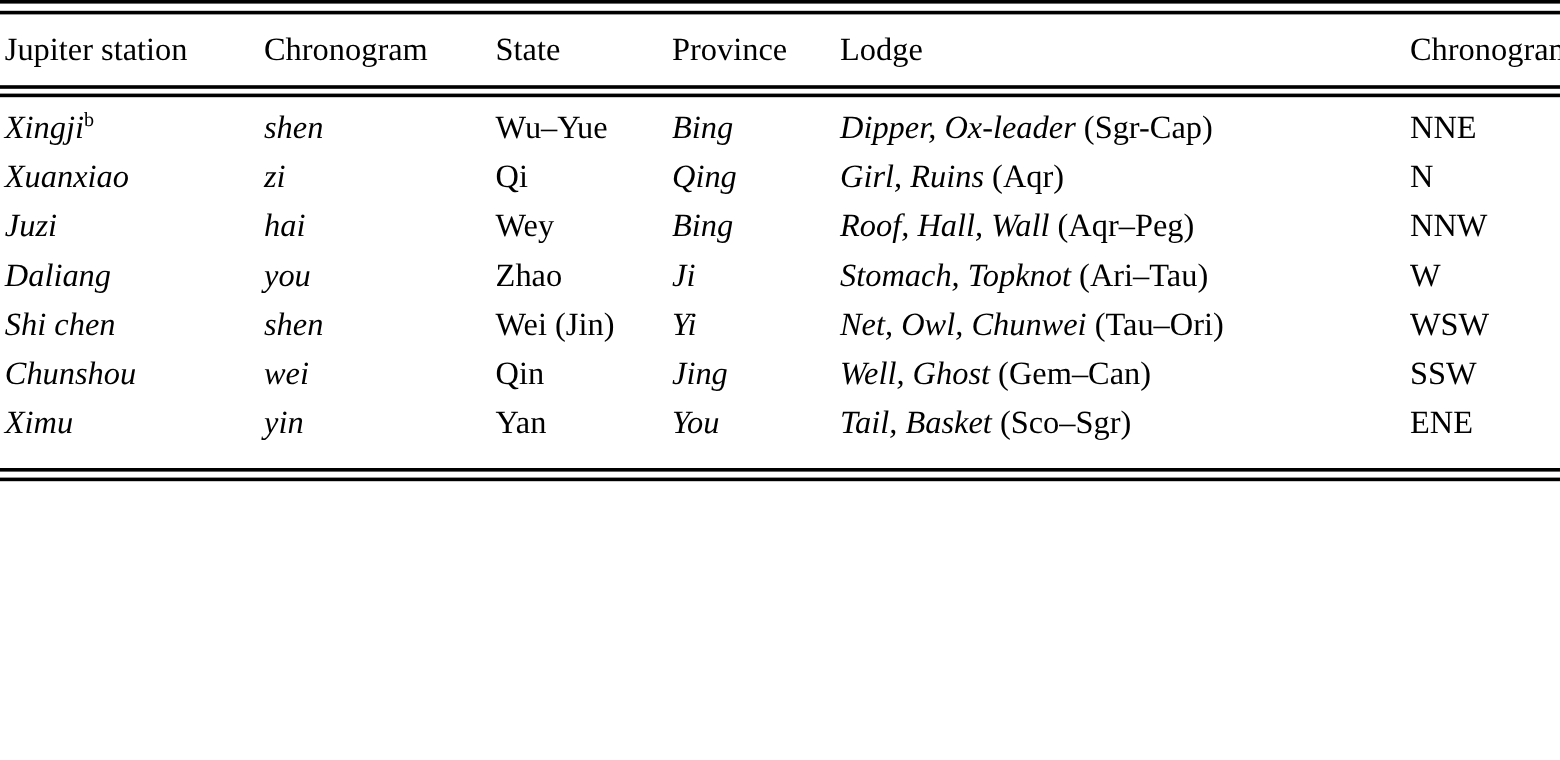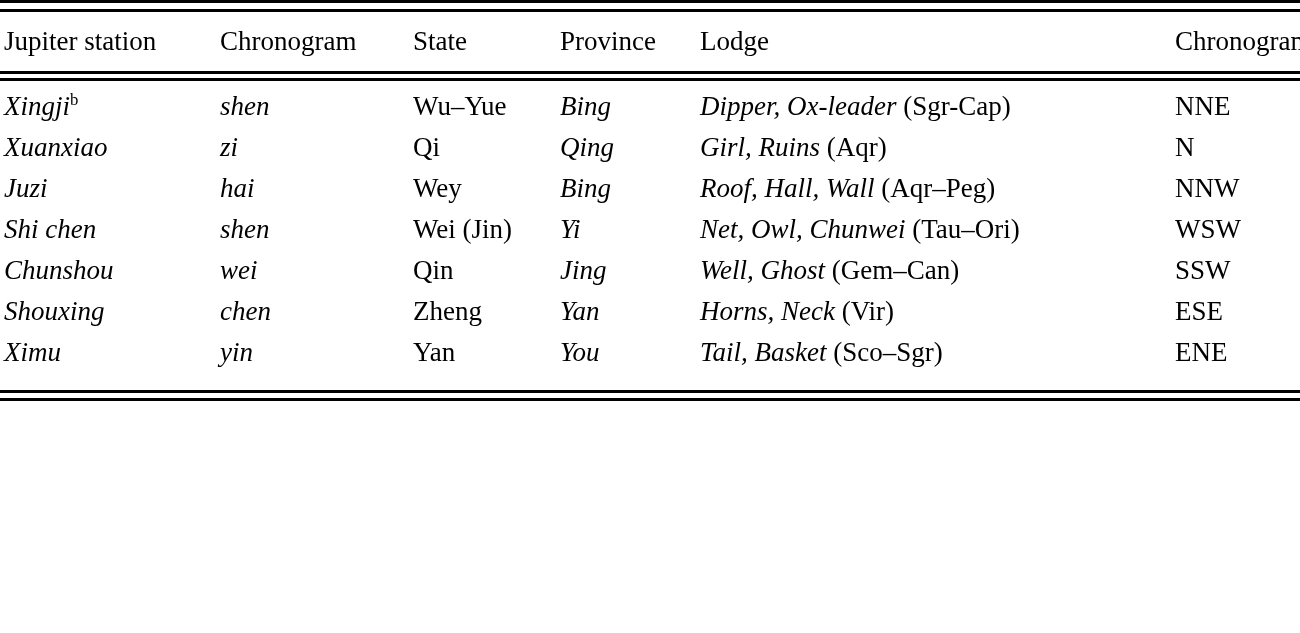"Daliang" tr { html: none -> <tr> <td><span>Daliang</span></td> <td>you</td> <td>Zhao</td> <td><span>Ji</span></td> <td><span>Stomach, Topknot</span> <span>(Ari–Tau)</span></td> <td>W</td> </tr> }
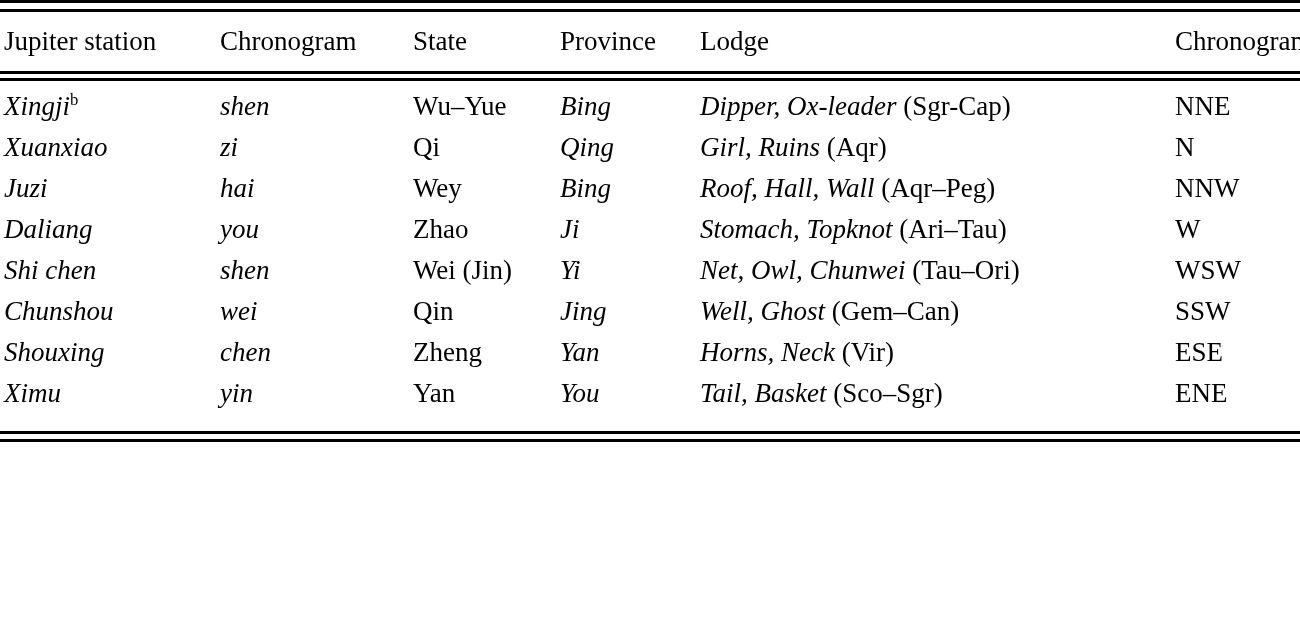"Shouxing" tr { html: <tr> <td><span>Shouxing</span></td> <td>chen</td> <td>Zheng</td> <td><span>Yan</span></td> <td><span>Horns, Neck</span> <span>(Vir)</span></td> <td>ESE</td> </tr> -> none }
